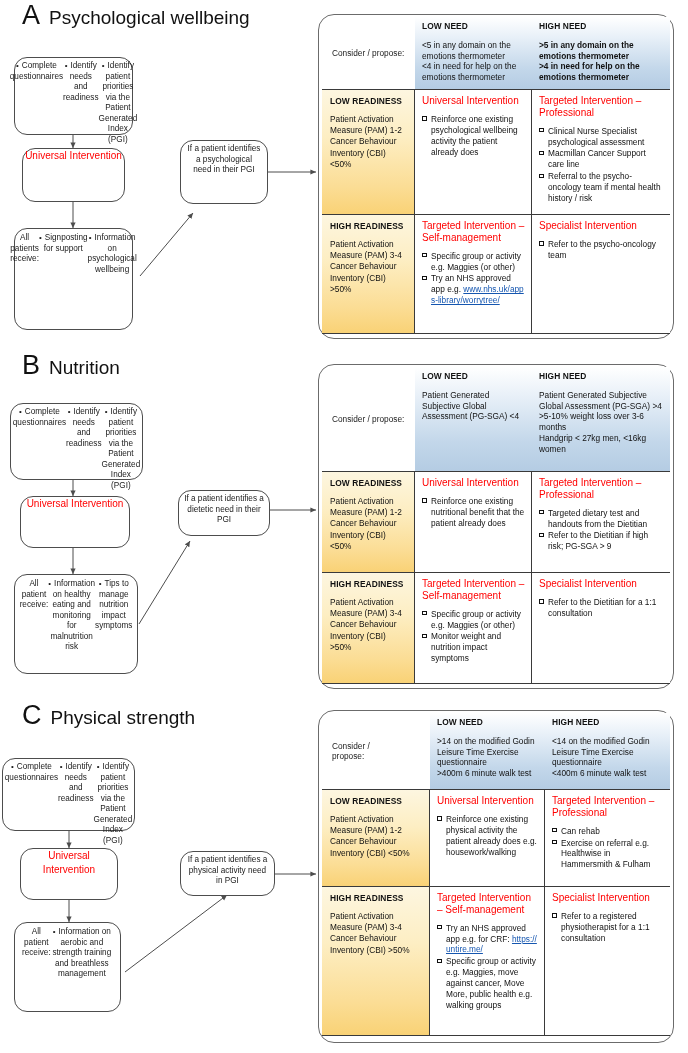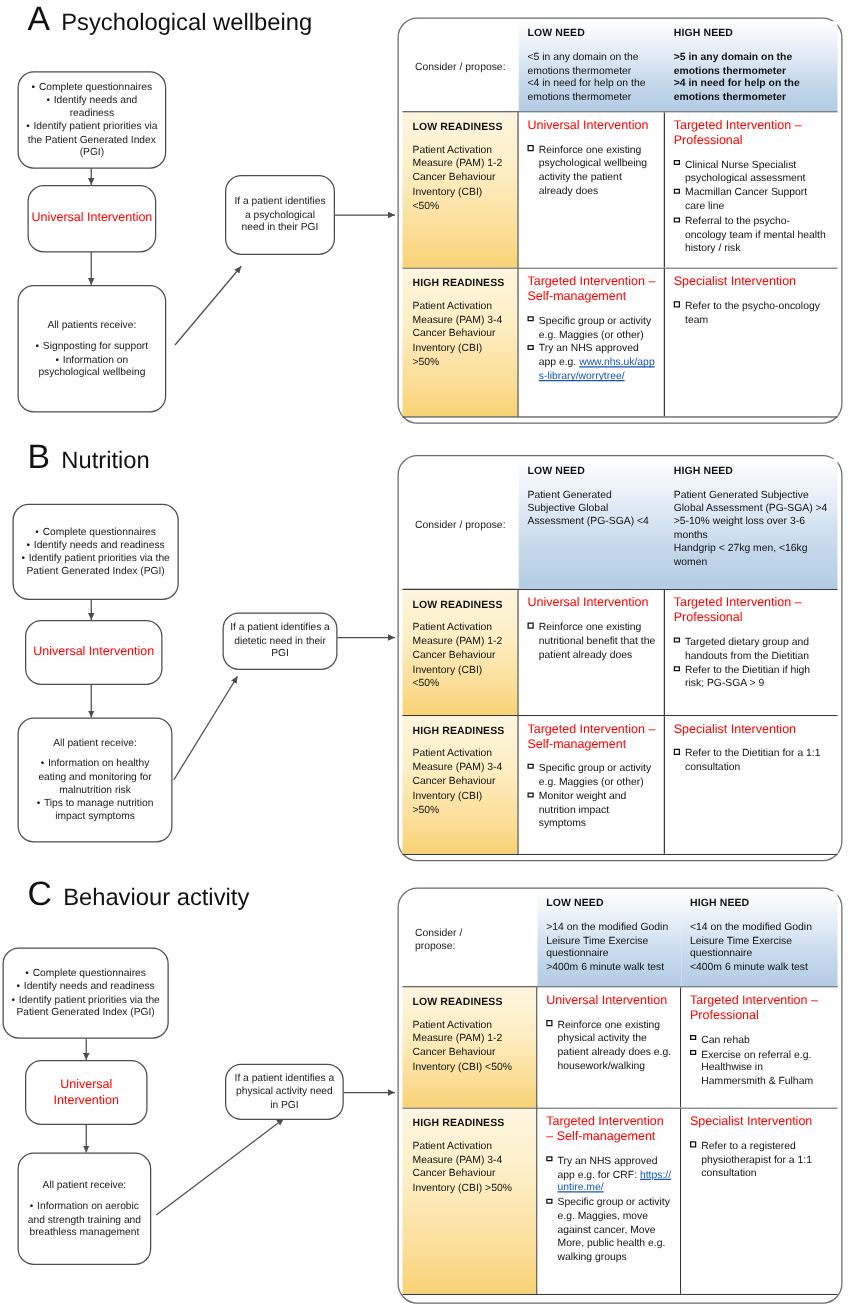"Complete questionnaires" .fbox { flex-direction: column -> row }
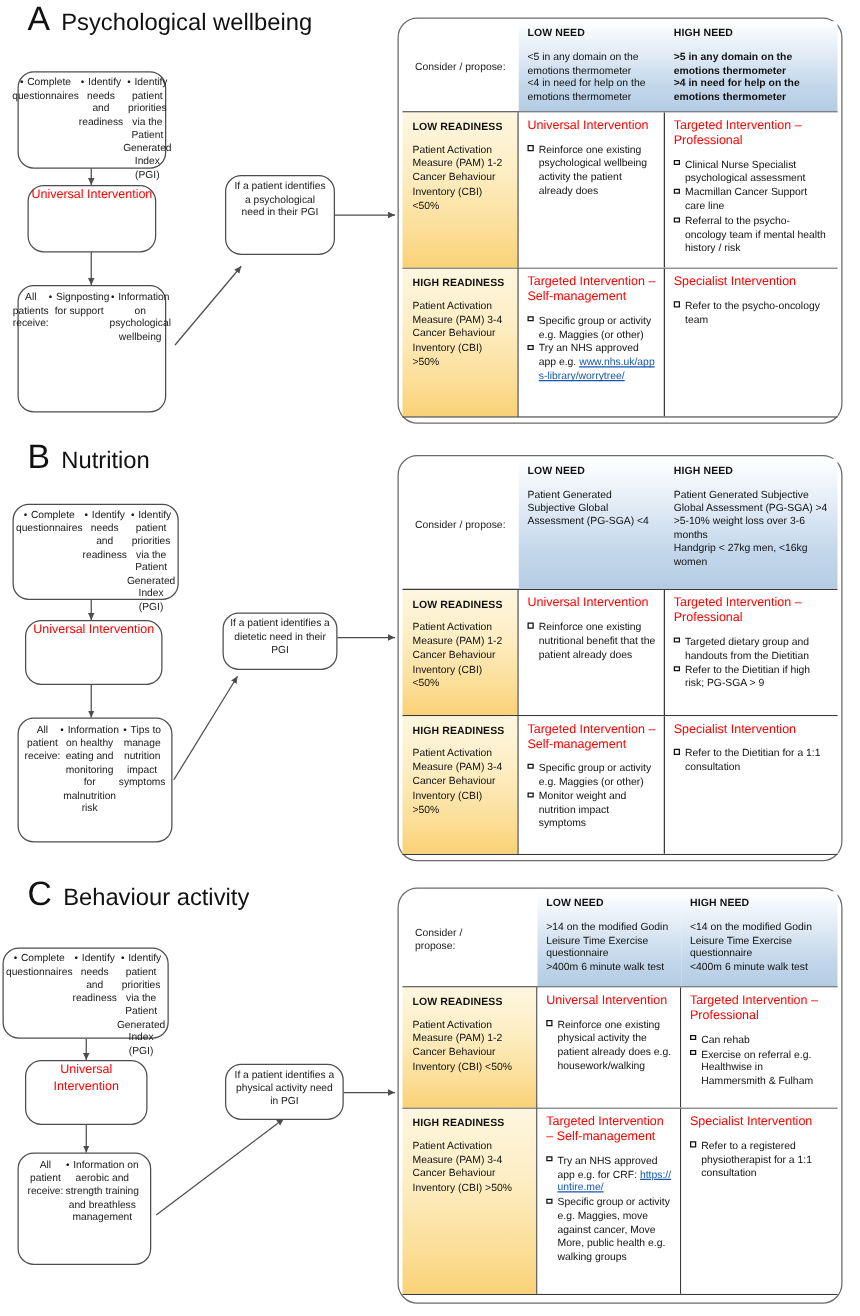"Targeted dietary group and handouts" span.chk { text: group -> test }
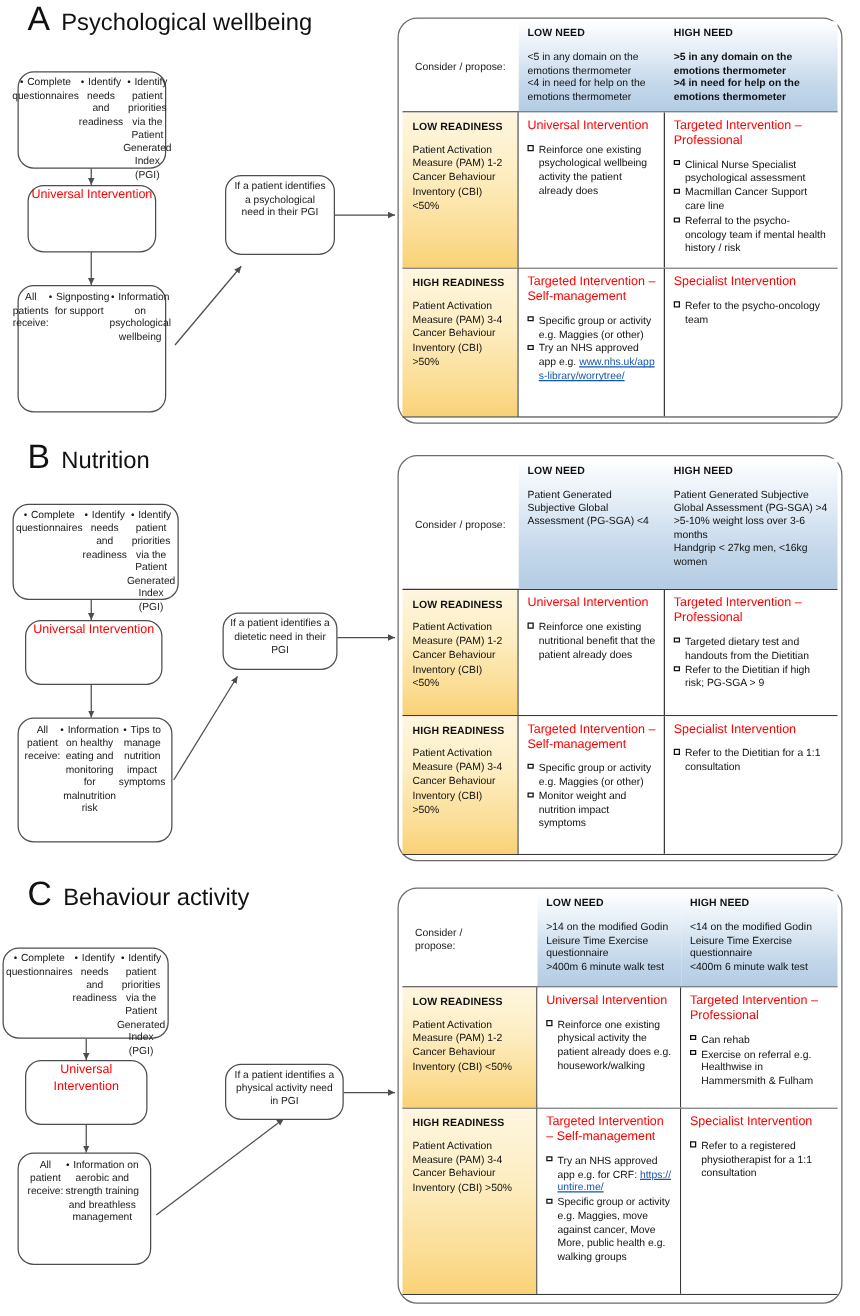"Behaviour activity" span.panel-name { text: Behaviour activity -> Physical strength }
